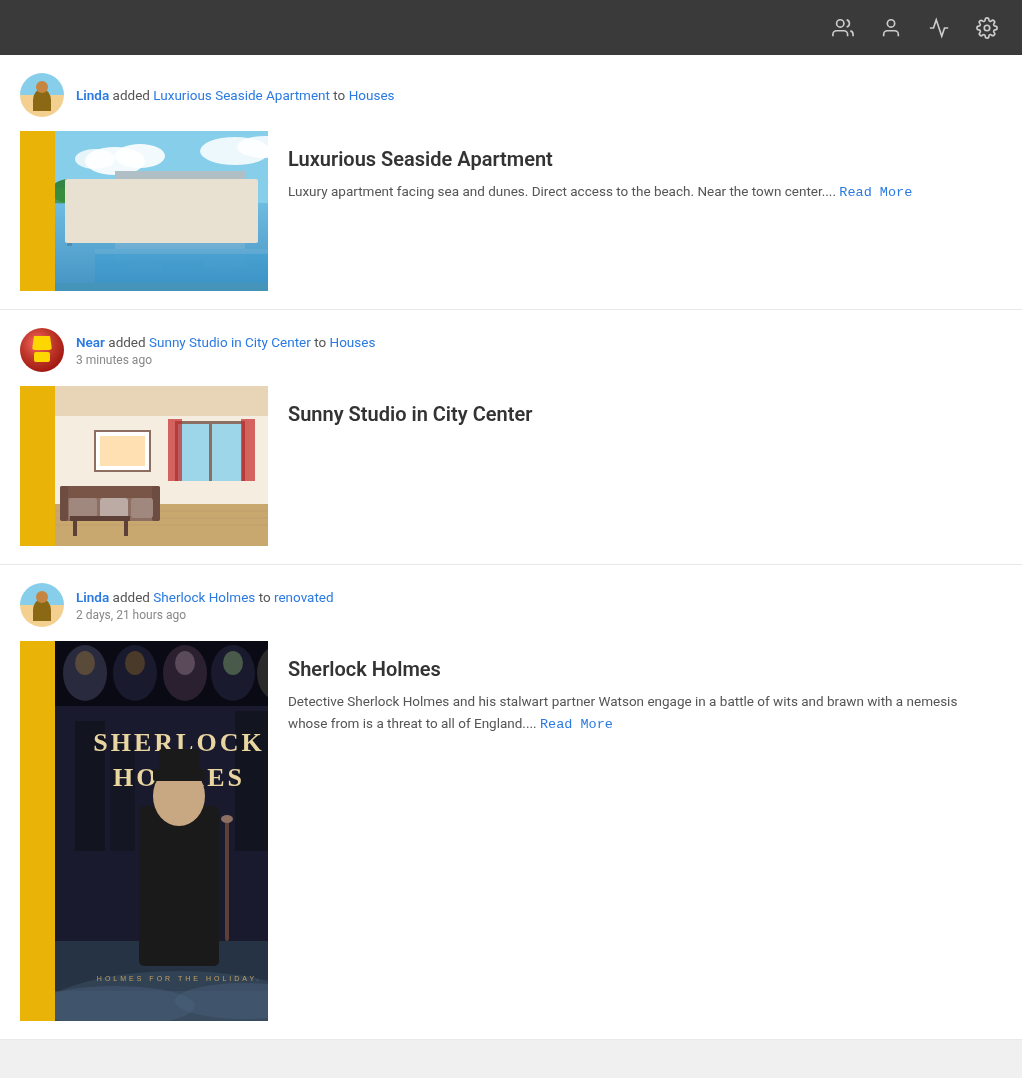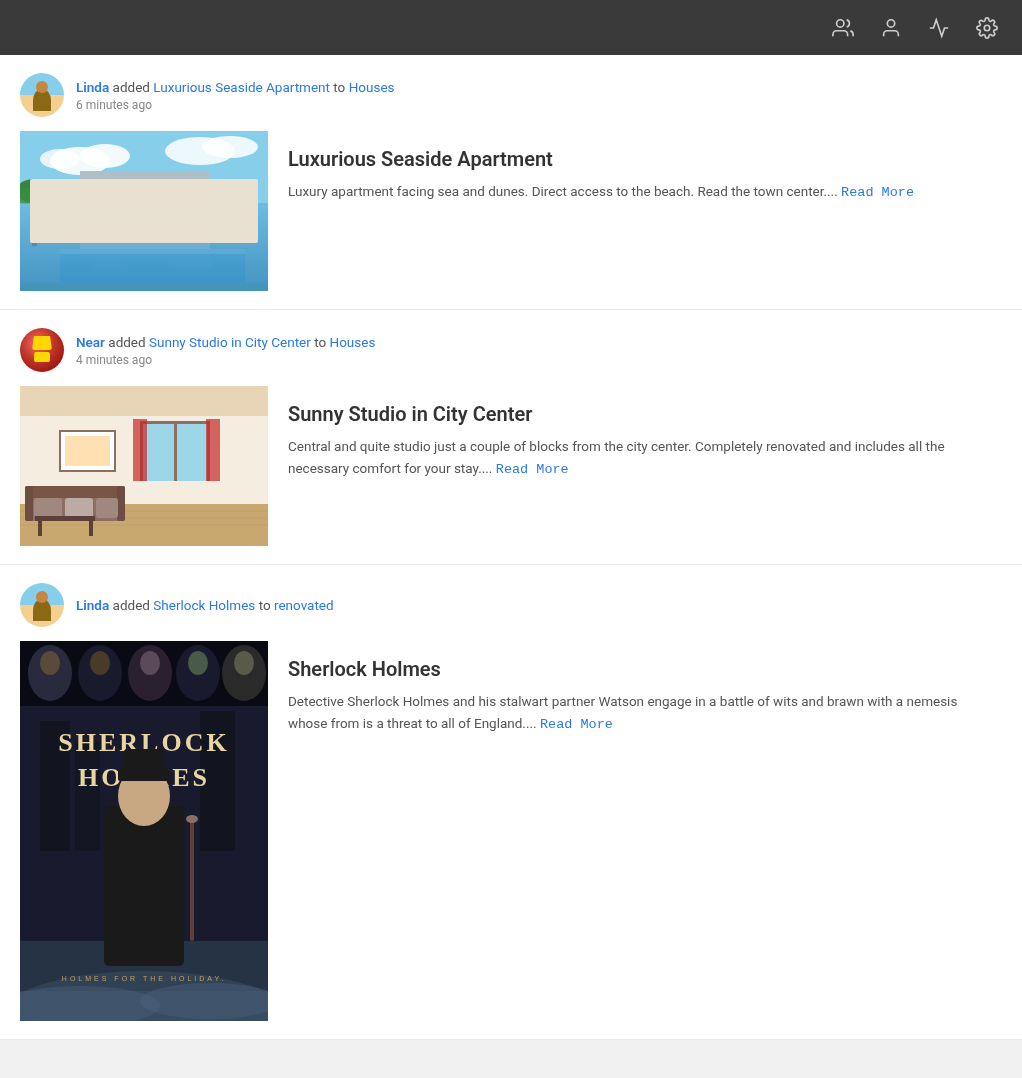"6 minutes ago" div.activity-time { html: <div>6 minutes ago</div> -> none }
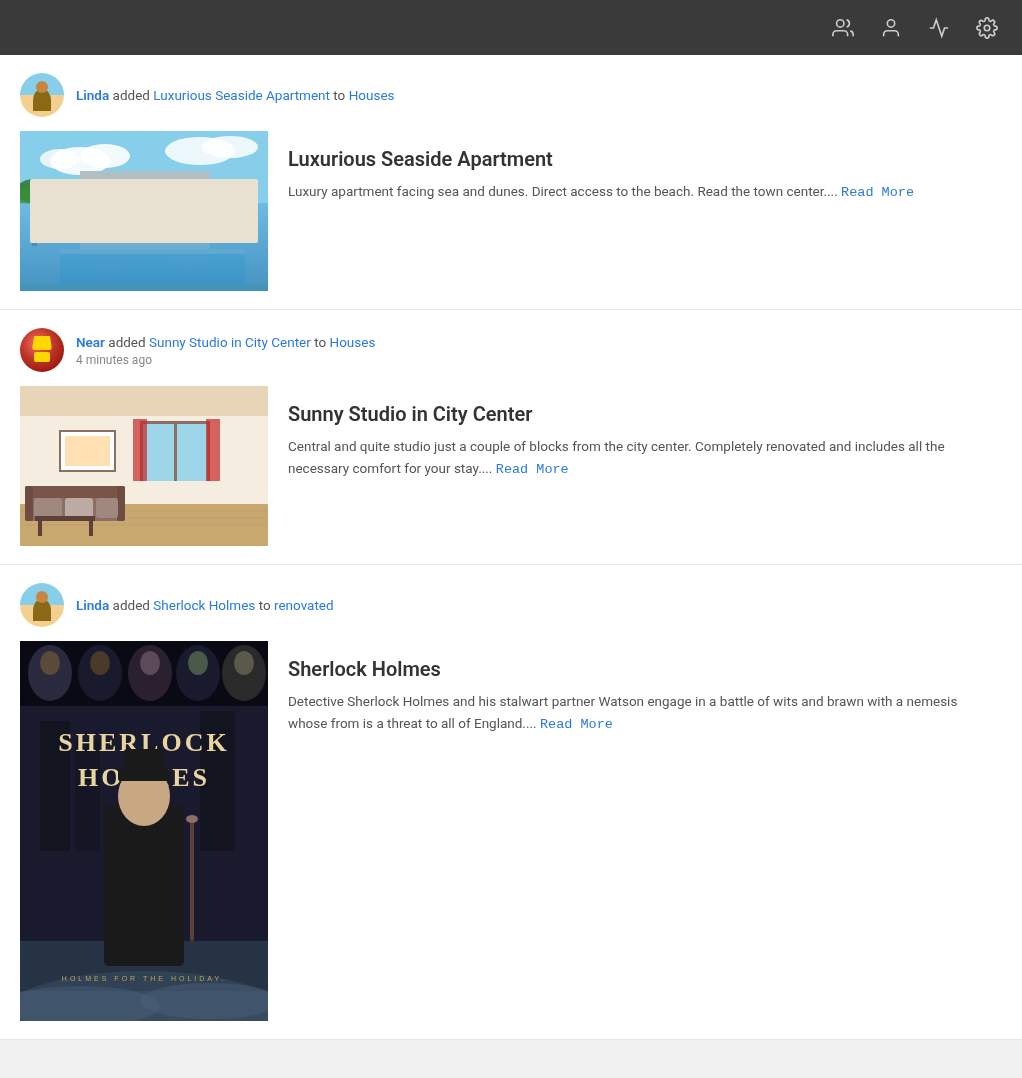"Luxury apartment facing sea and" span { text: Read -> Near }
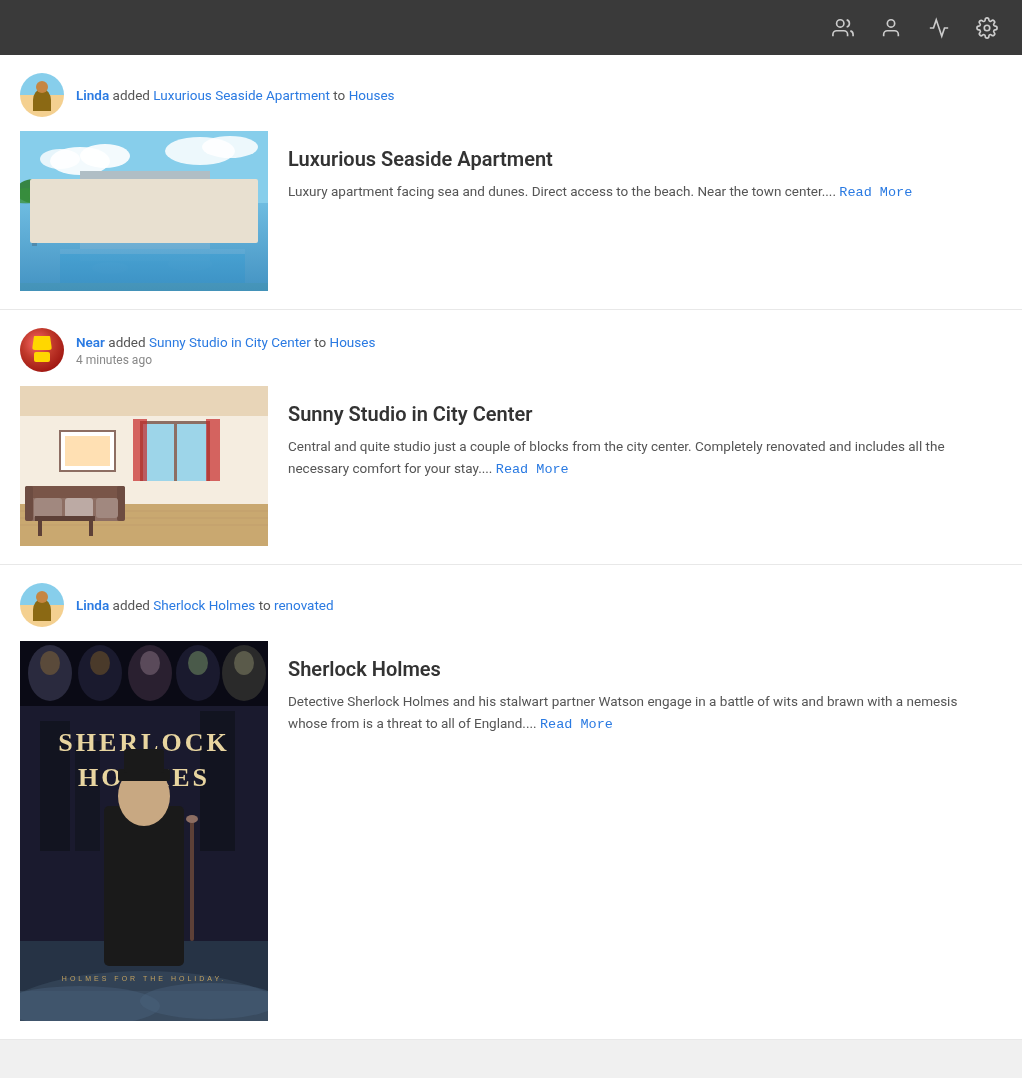"4 minutes ago" div.activity-time { text: 4 -> 3 }
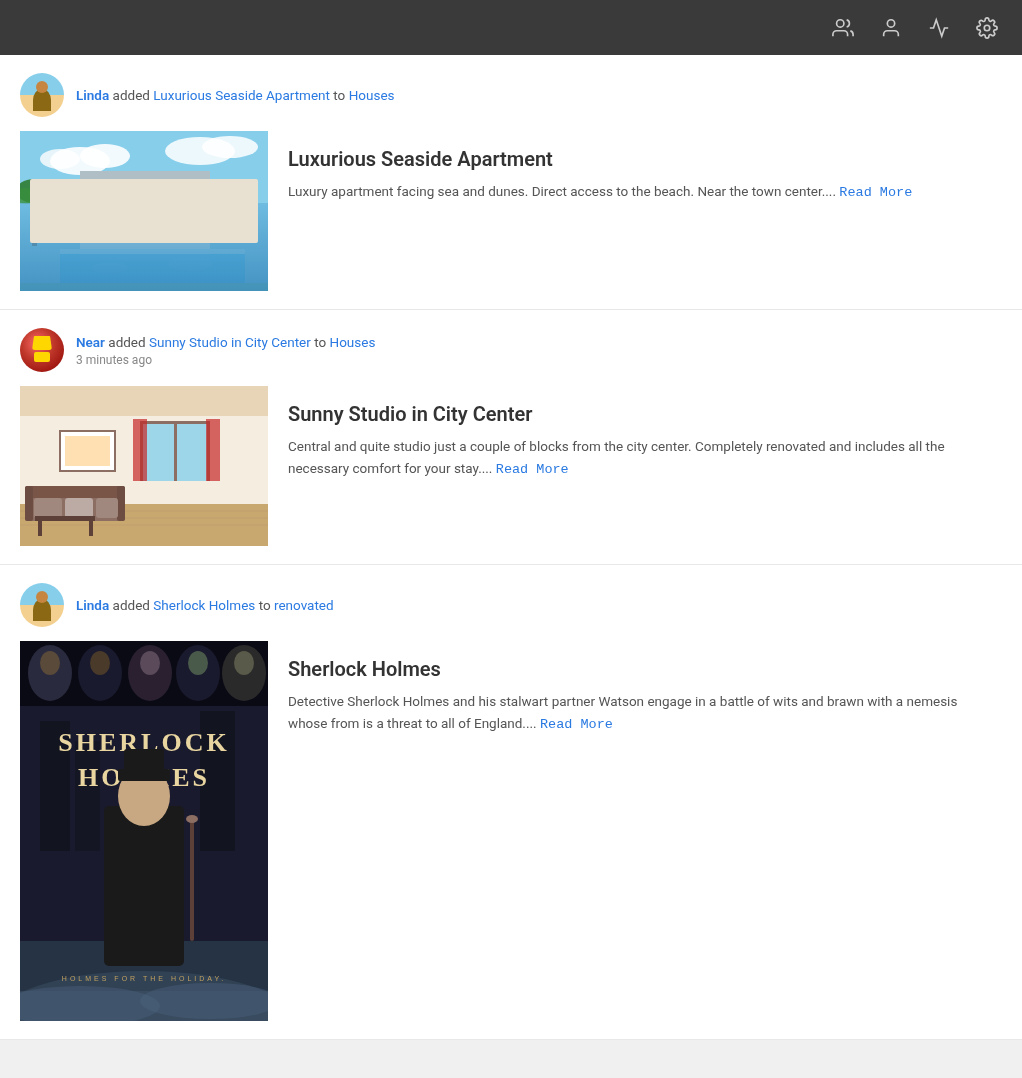"Central and quite studio just" div.card-description { html: <div> <span>Central and quite studio just a couple of blocks from the city center. Completely renovated and includes all the necessary comfort for your stay....</span> <a>Read More</a> </div> -> none }
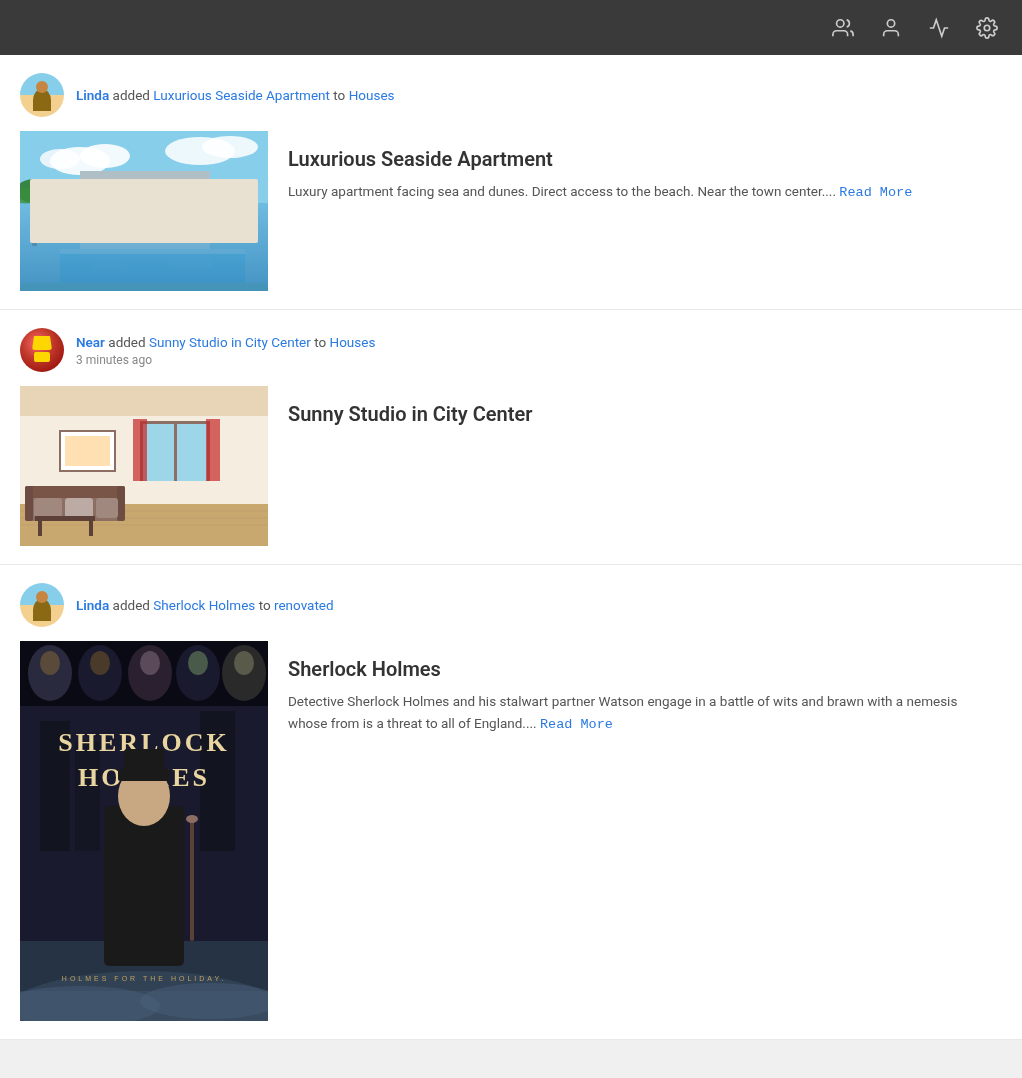"2 days, 21 hours ago" div.activity-time { html: none -> <div>2 days, 21 hours ago</div> }
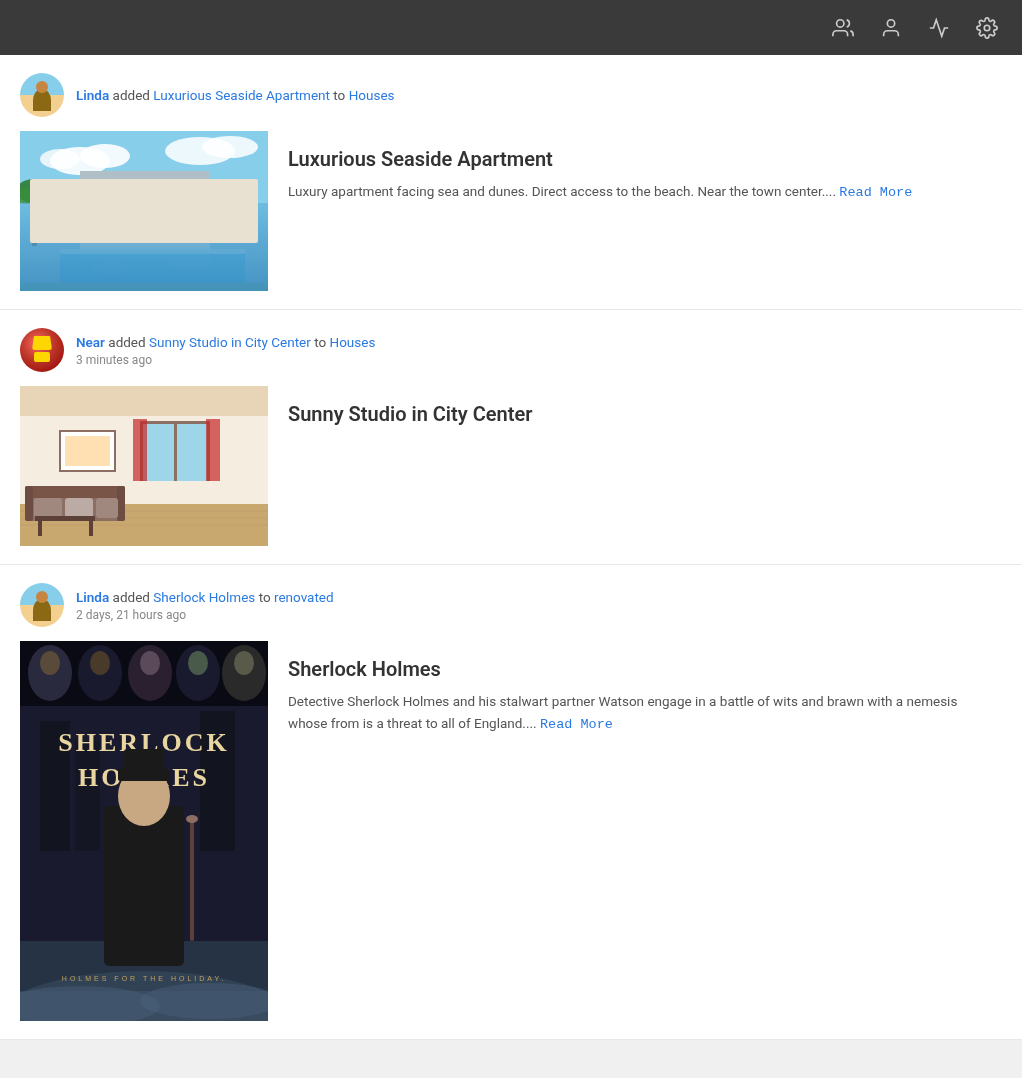"SHERLOCK" .card-image { padding-left: none -> 35px }
